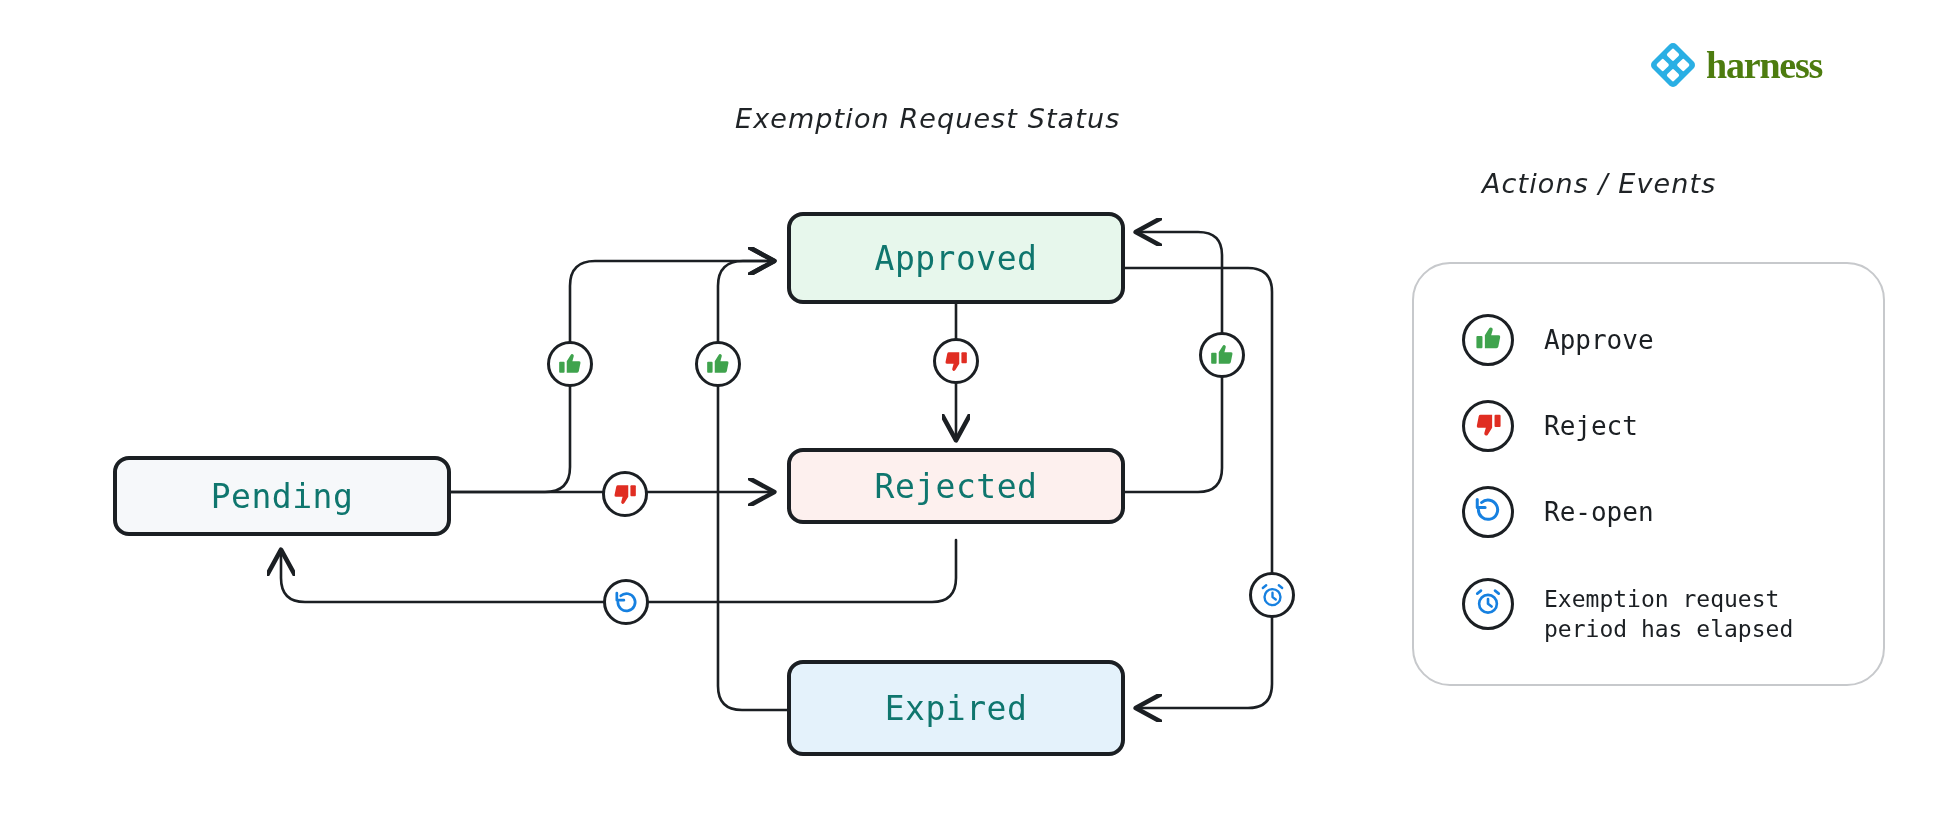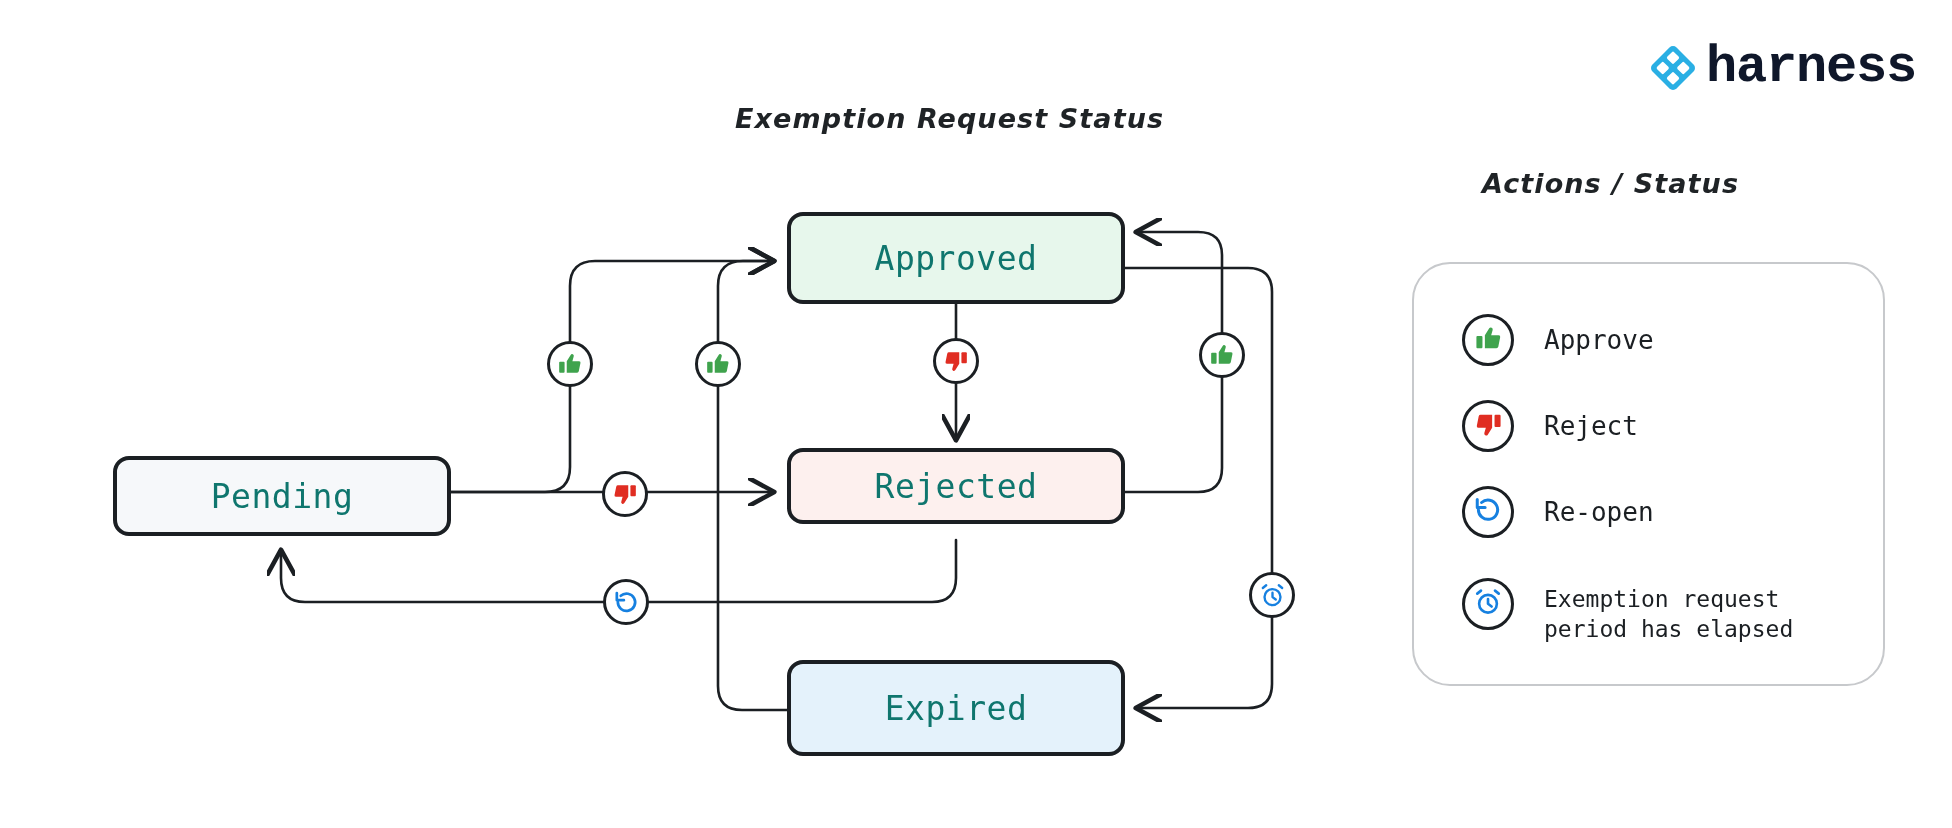"harness" #brand .wordmark { color: #0f172a -> #4d7c0f; font-family: Liberation Mono, monospace -> Liberation Serif, serif; font-size: 52px -> 38px }
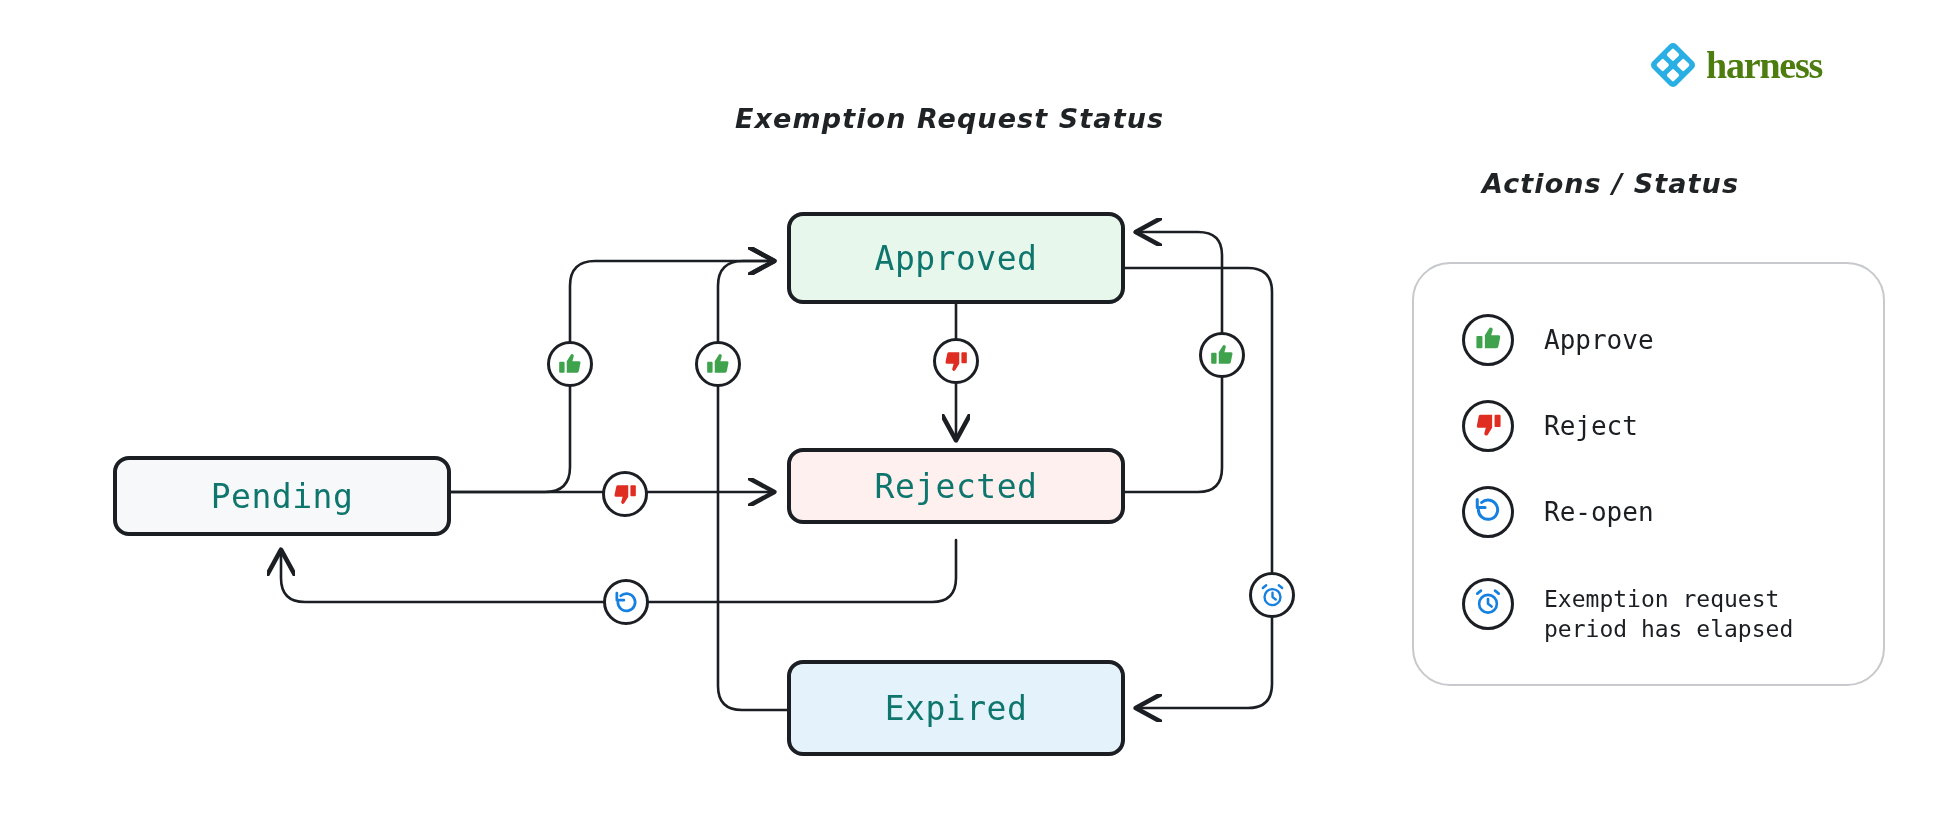"Exemption Request Status" .hand-title { font-weight: bold -> normal }
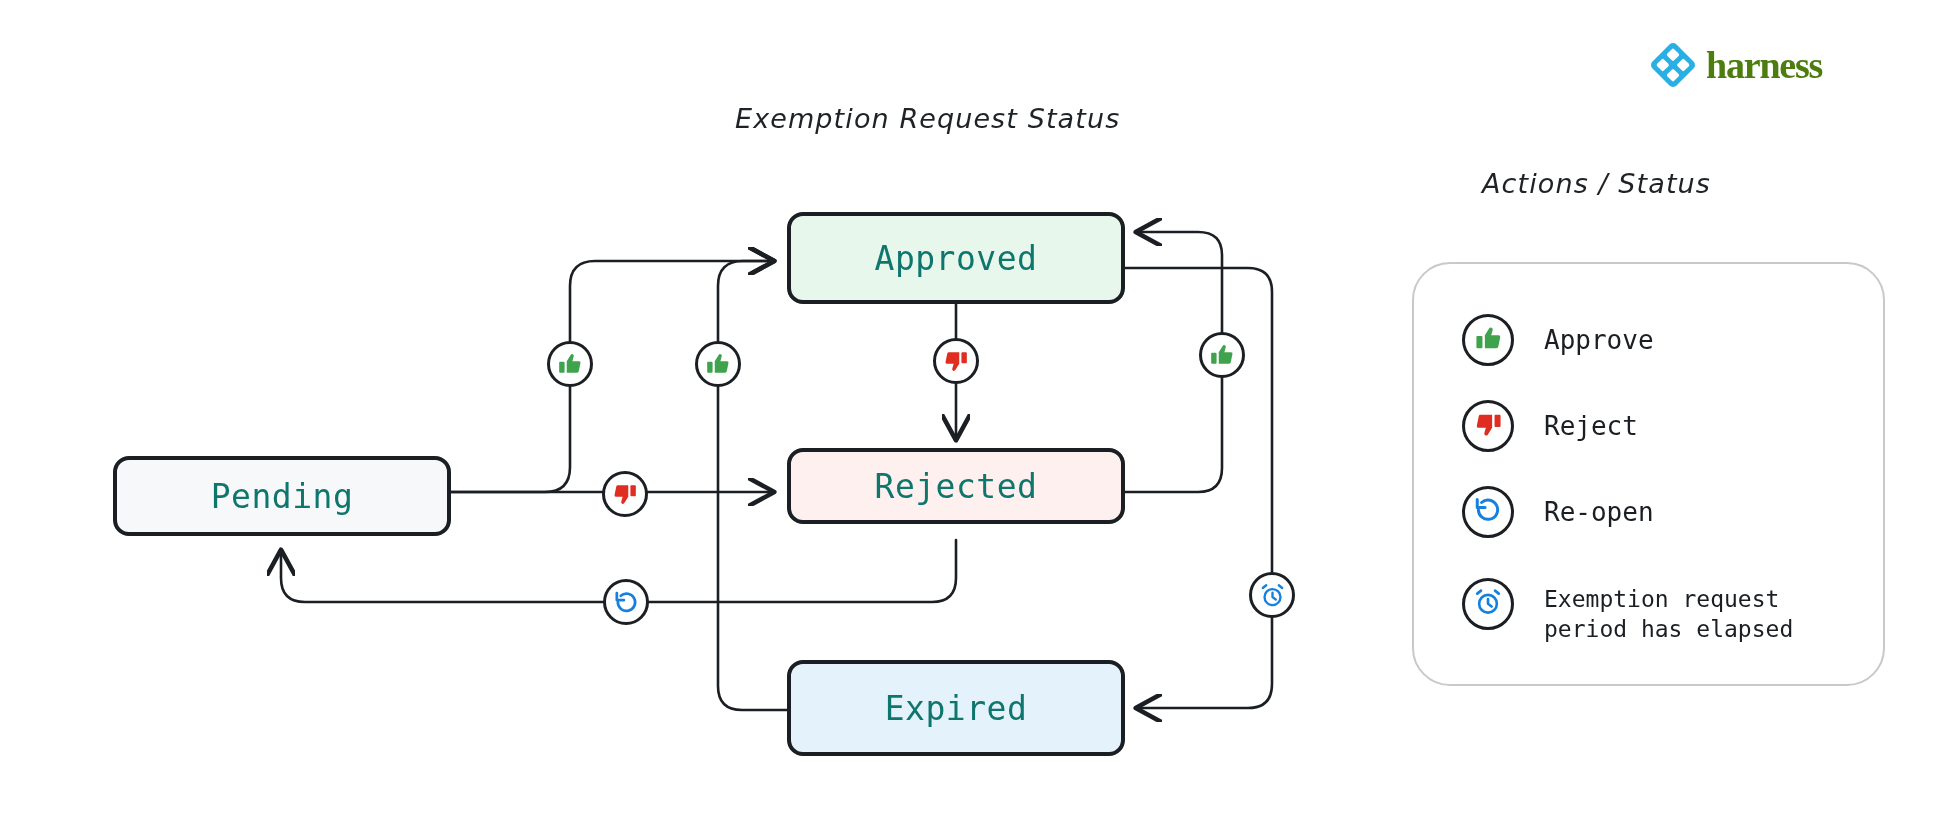"Actions / Status" div.hand-title { text: Status -> Events }
